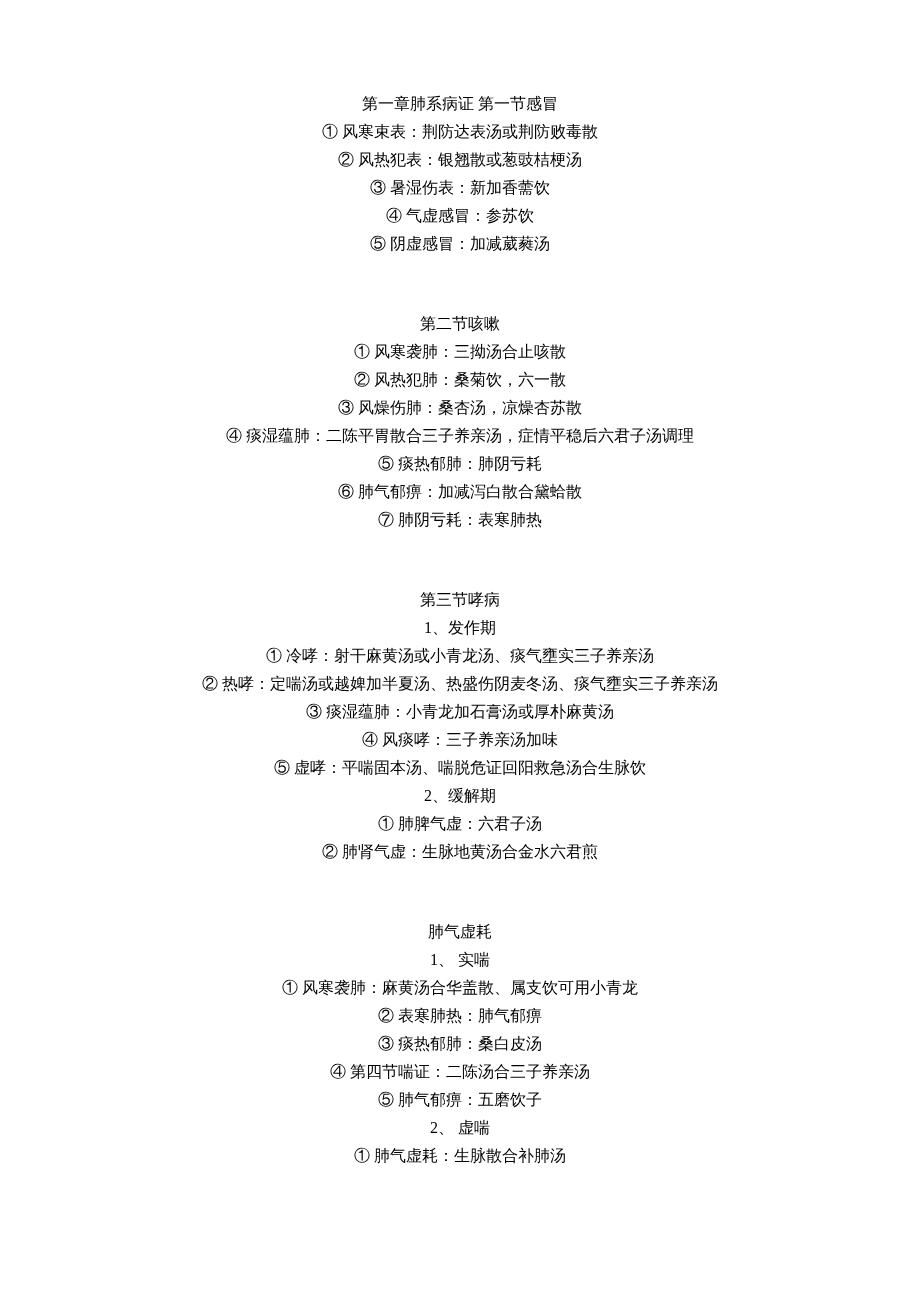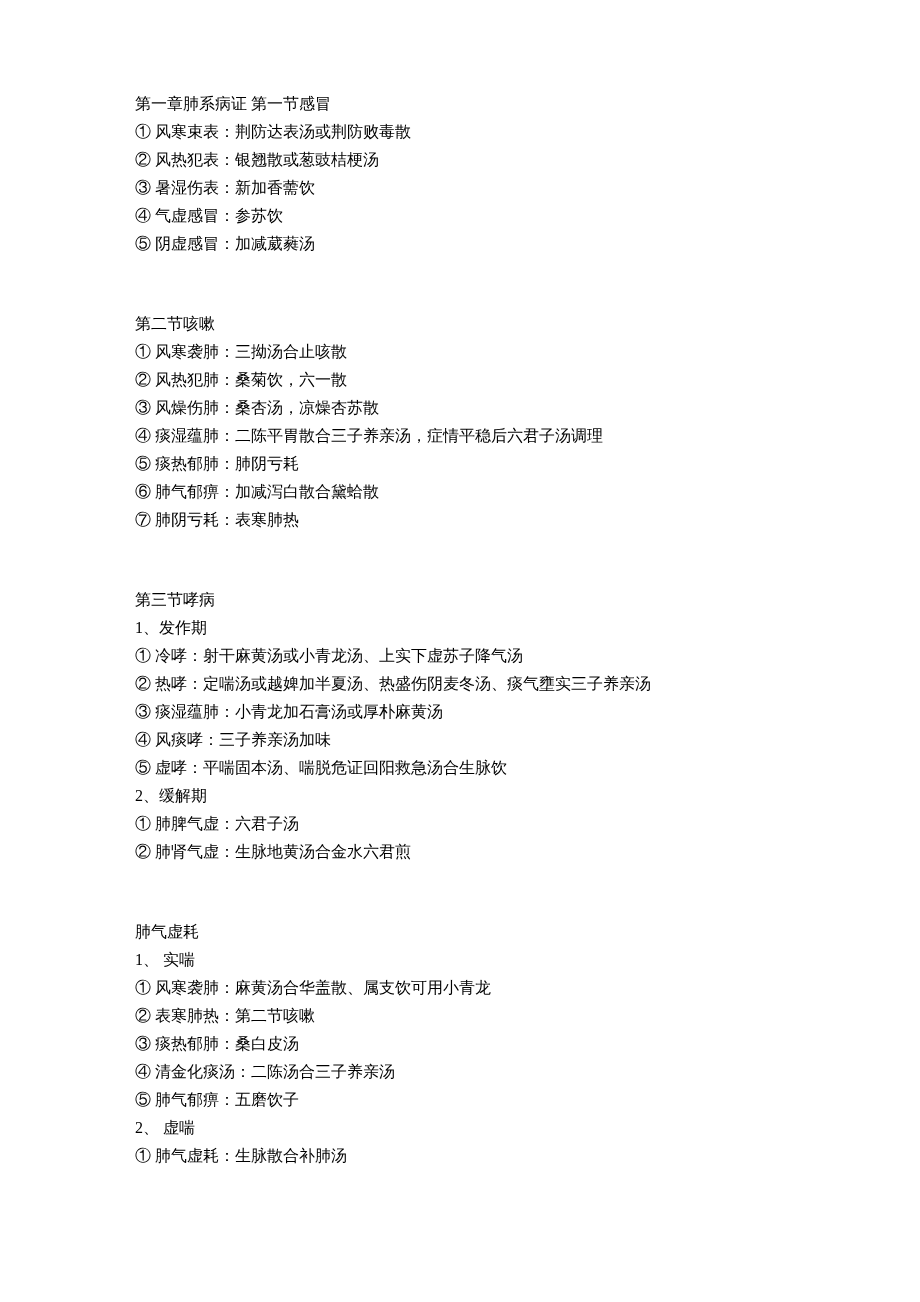"第一章肺系病证 第一节感冒" .line { text-align: none -> center }
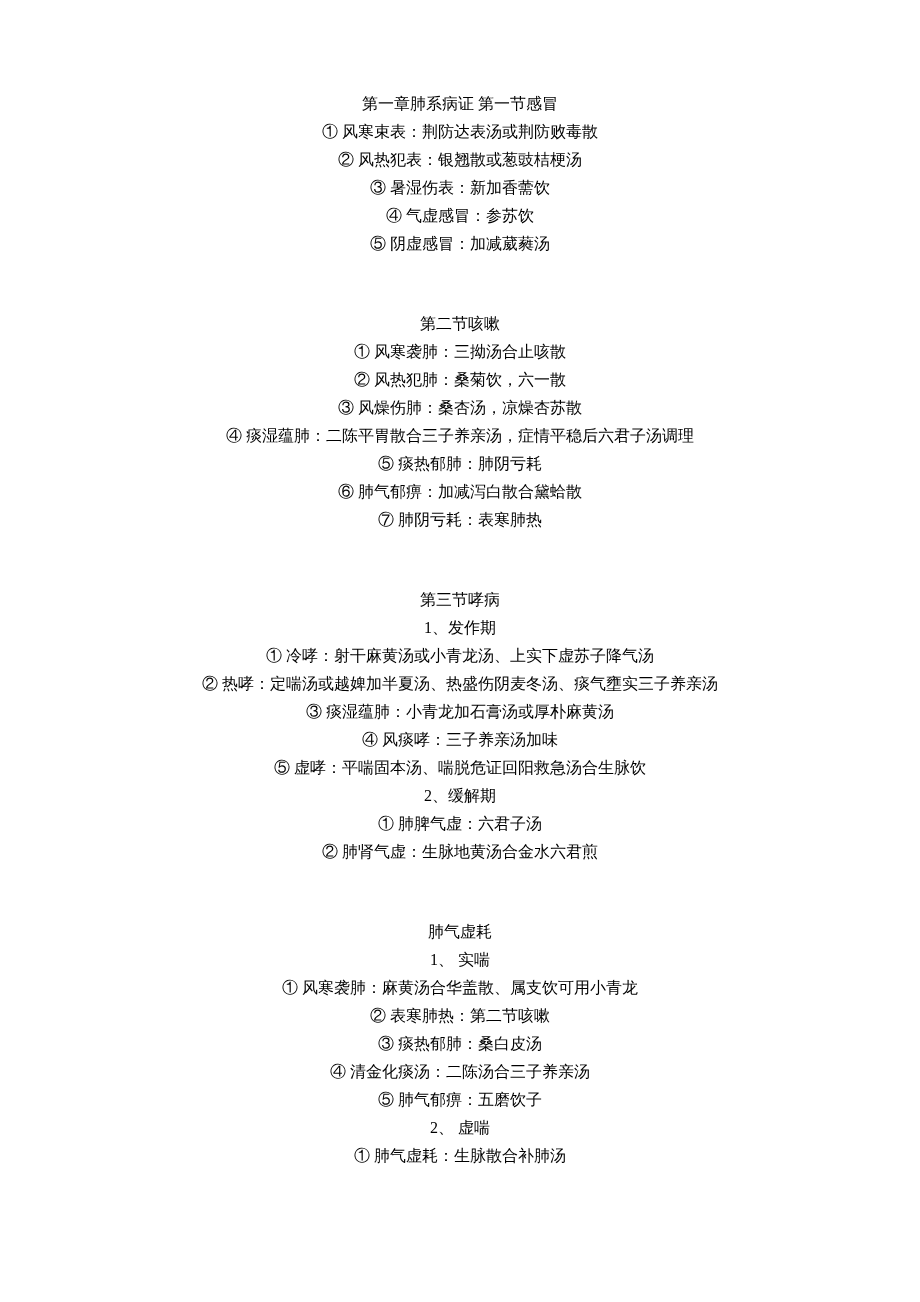"① 冷哮：射干麻黄汤或小青龙汤、上实下虚苏子降气汤" div.line { text: 上实下虚苏子降气 -> 痰气壅实三子养亲 }
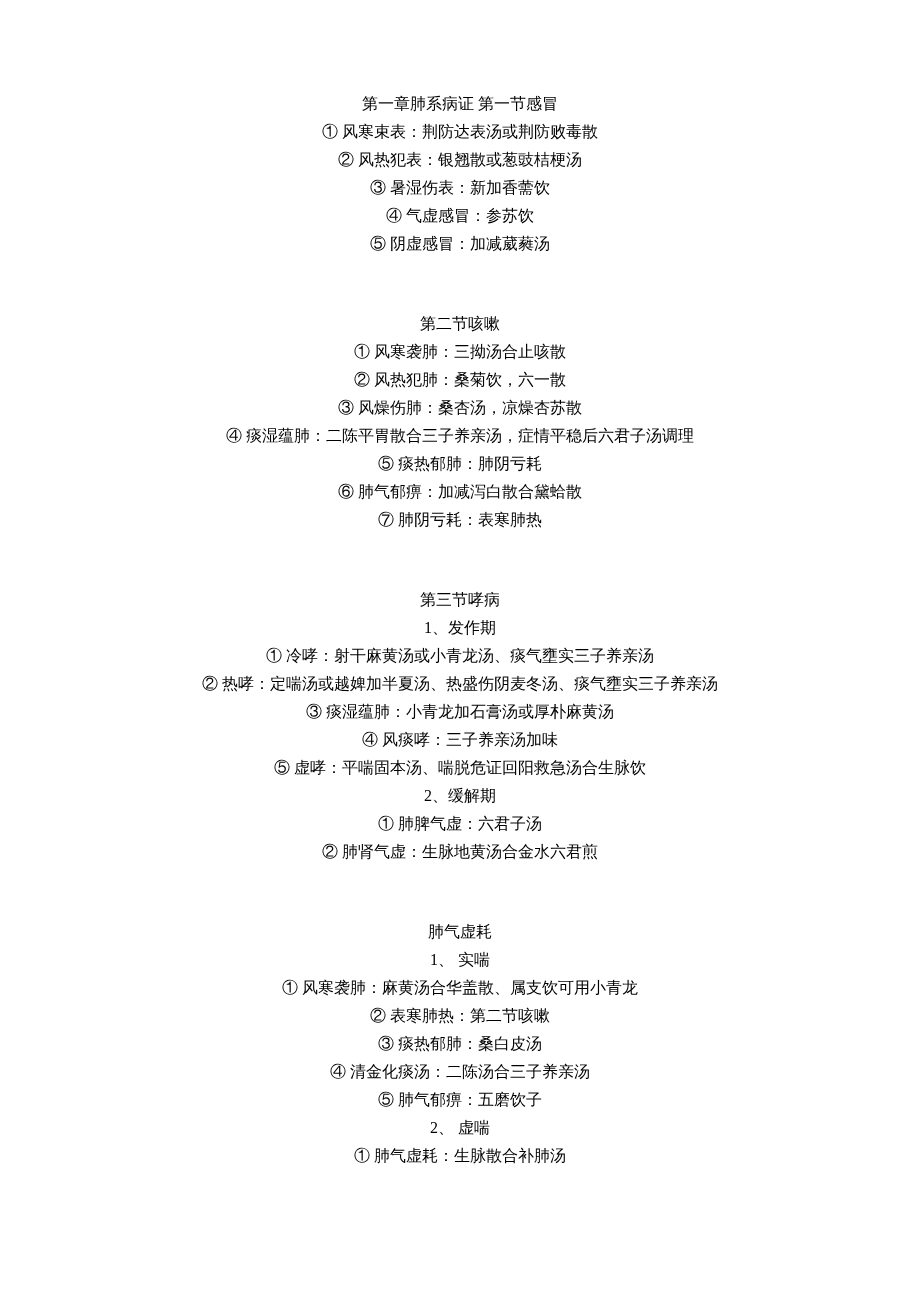"② 表寒肺热：第二节咳嗽" div.line { text: 第二节咳嗽 -> 肺气郁痹 }
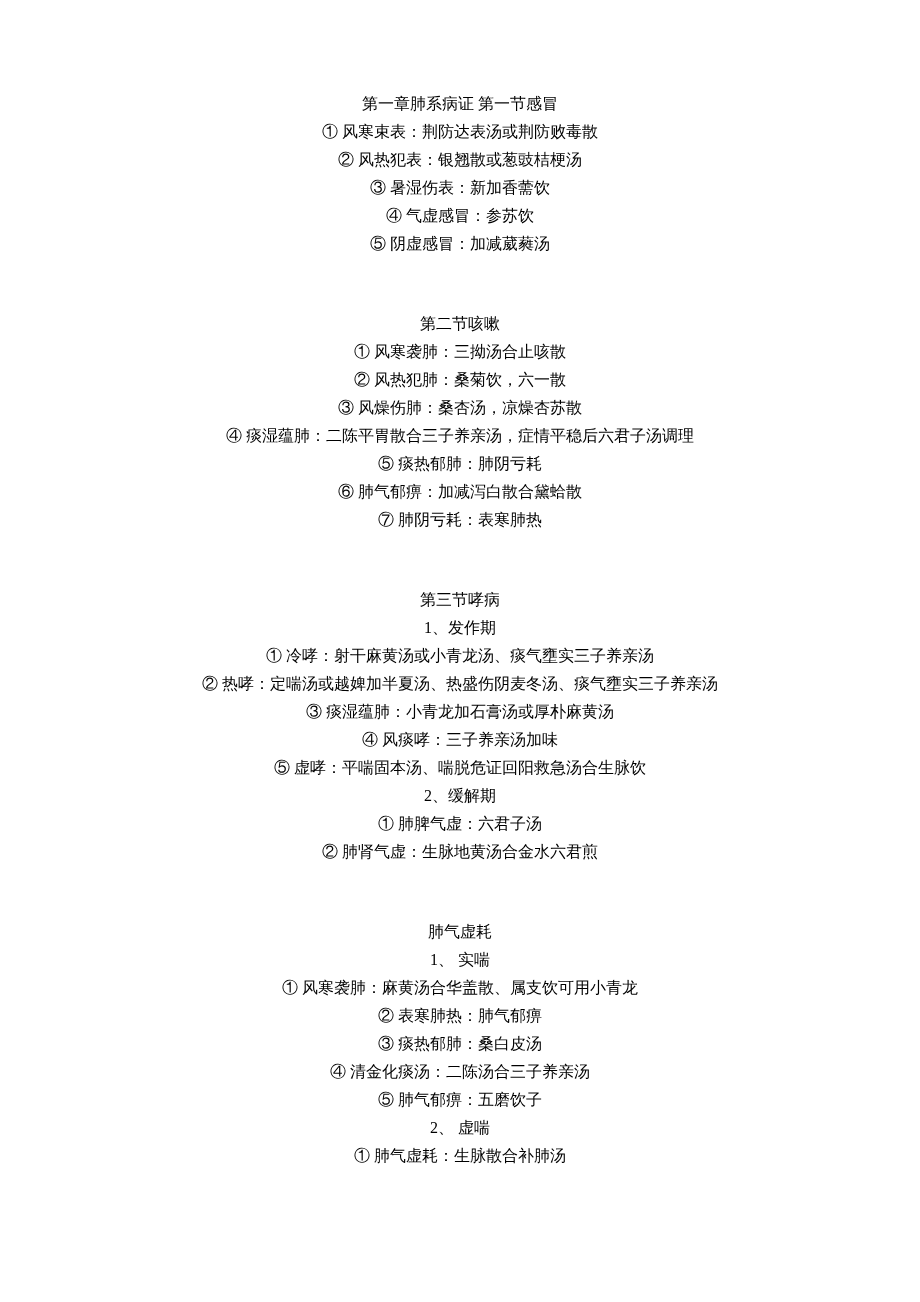"④ 清金化痰汤：二陈汤合三子养亲汤" div.line { text: 清金化痰汤 -> 第四节喘证 }
